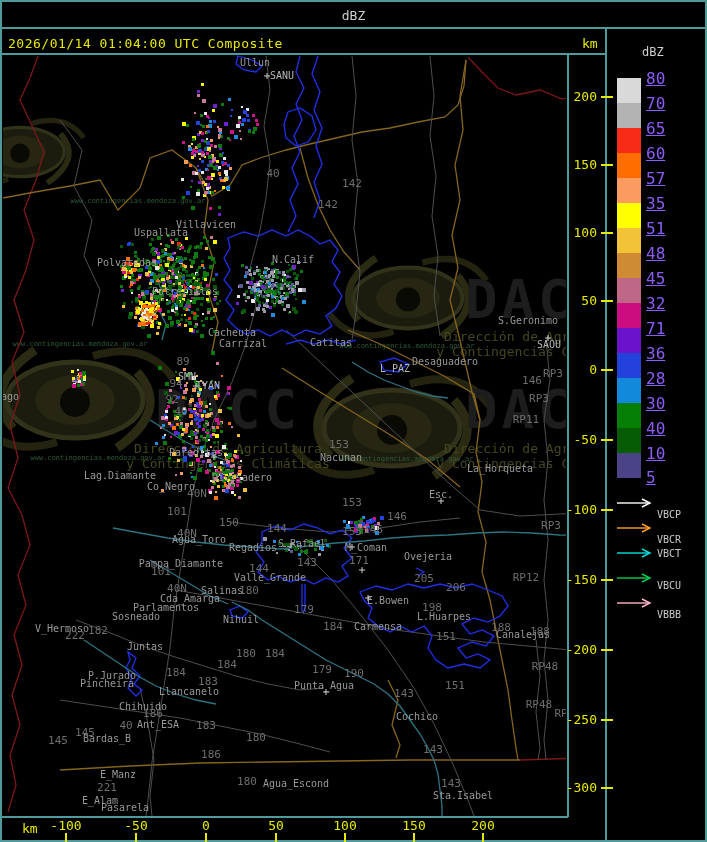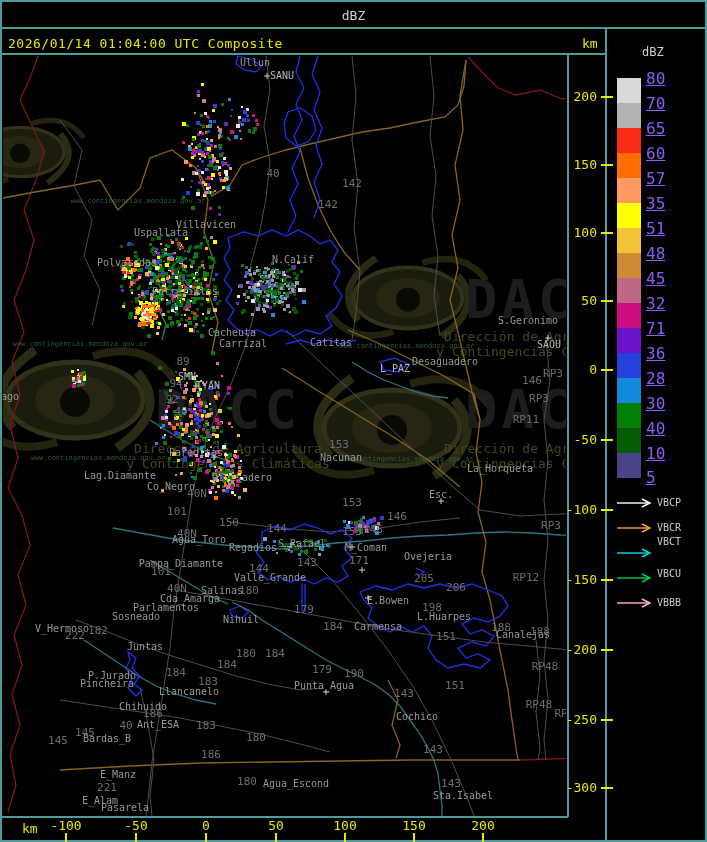"VBCP" .vec-label { margin-top: none -> 12px }
